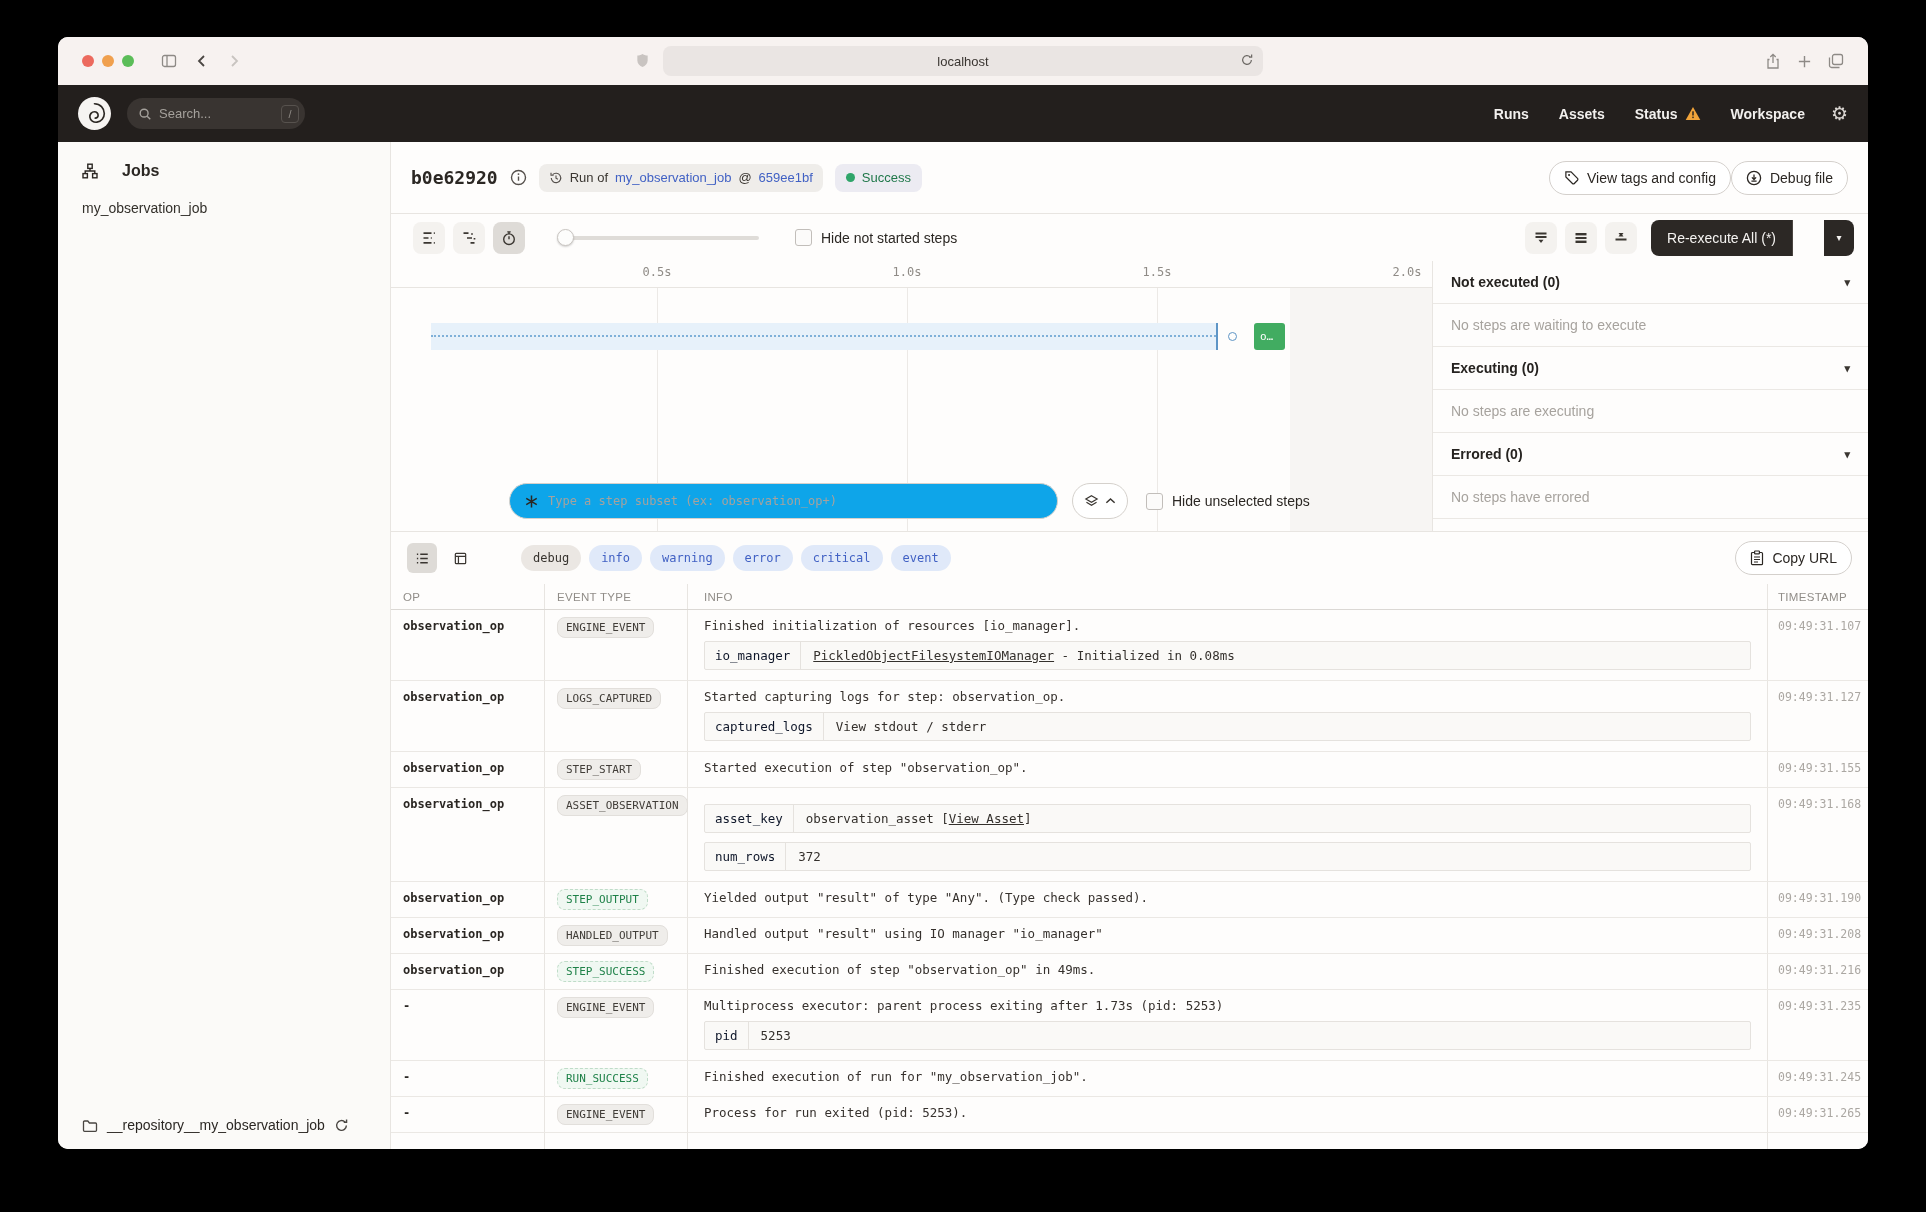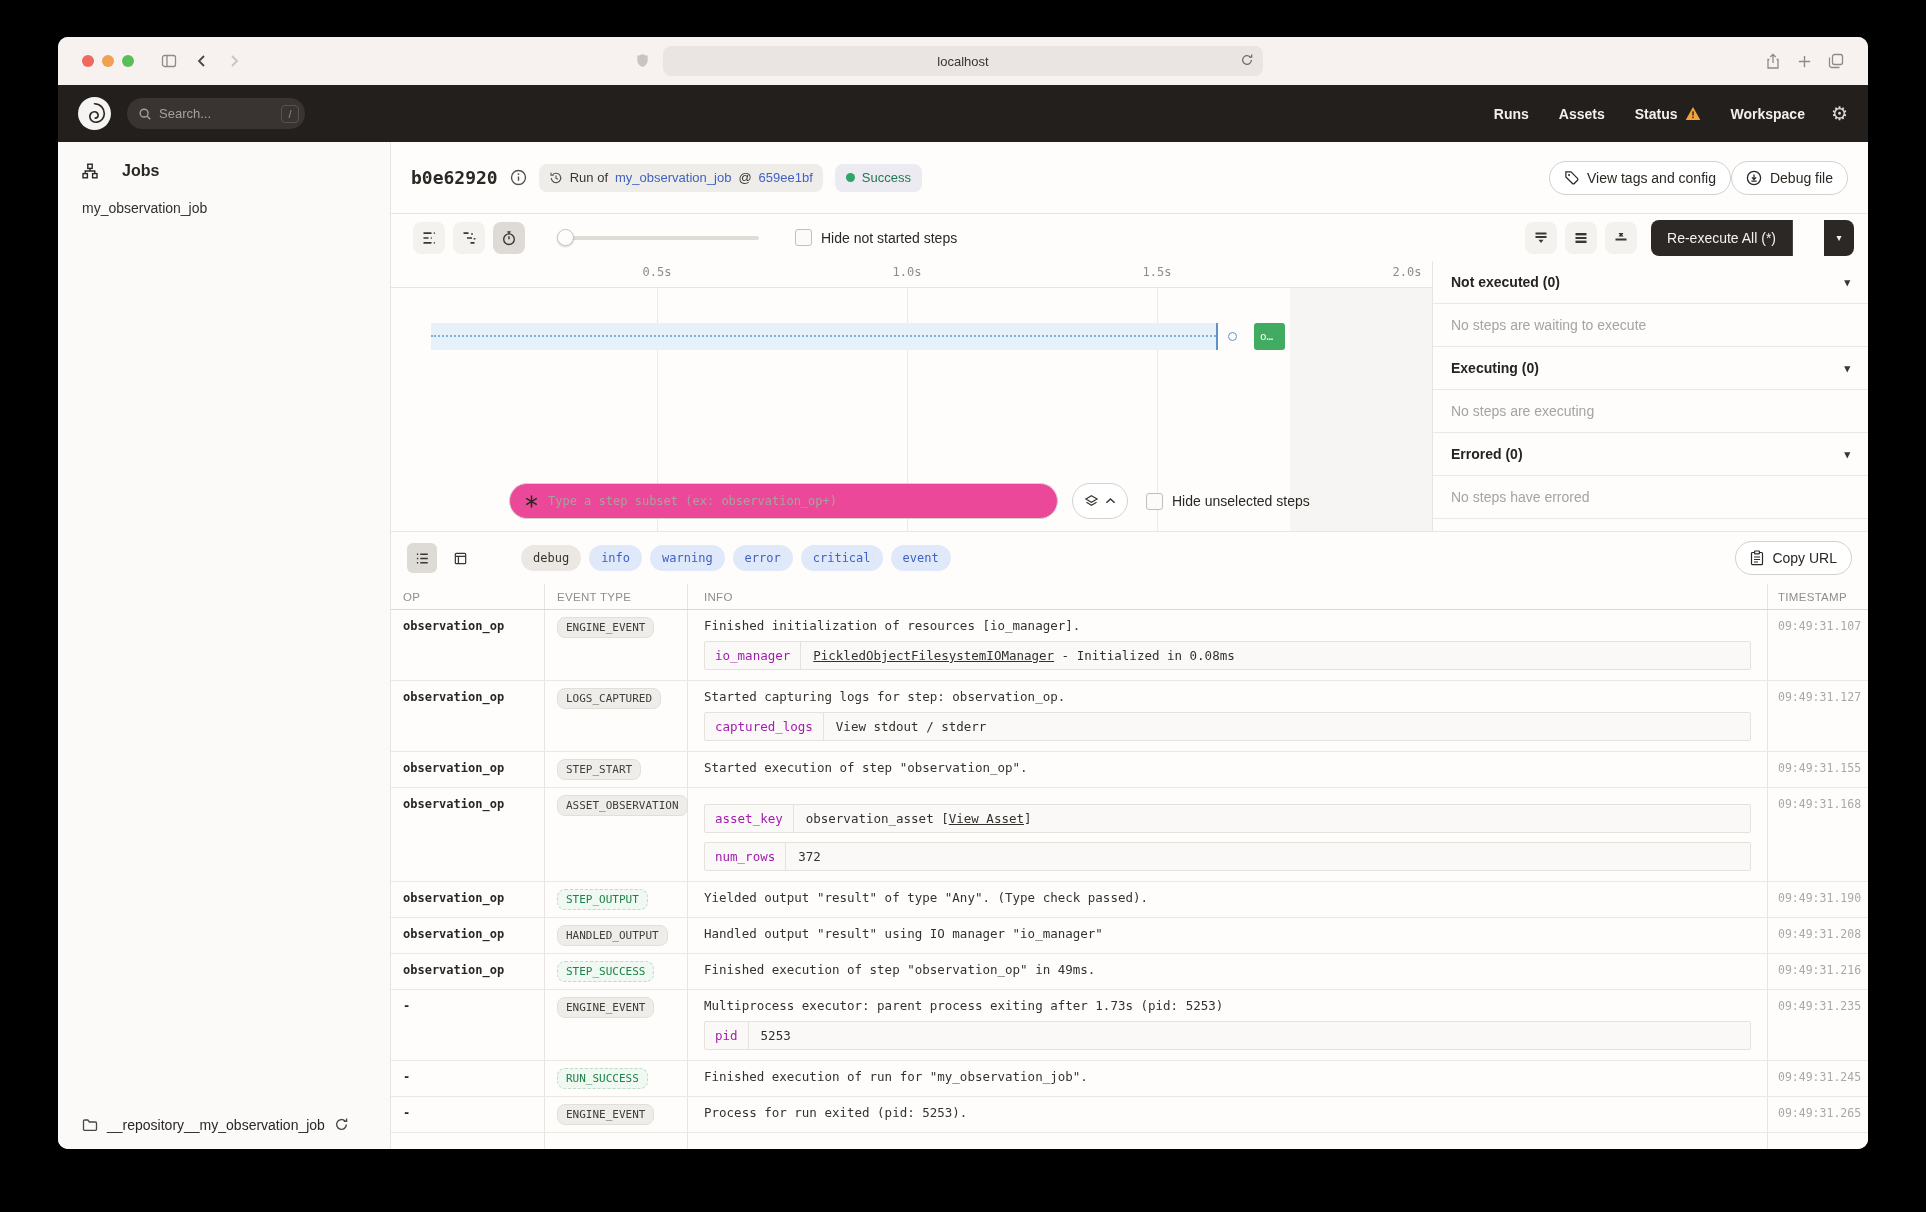"Type a step subset (ex:" .subset-input { background: #ec4899 -> #0ea5e9 }
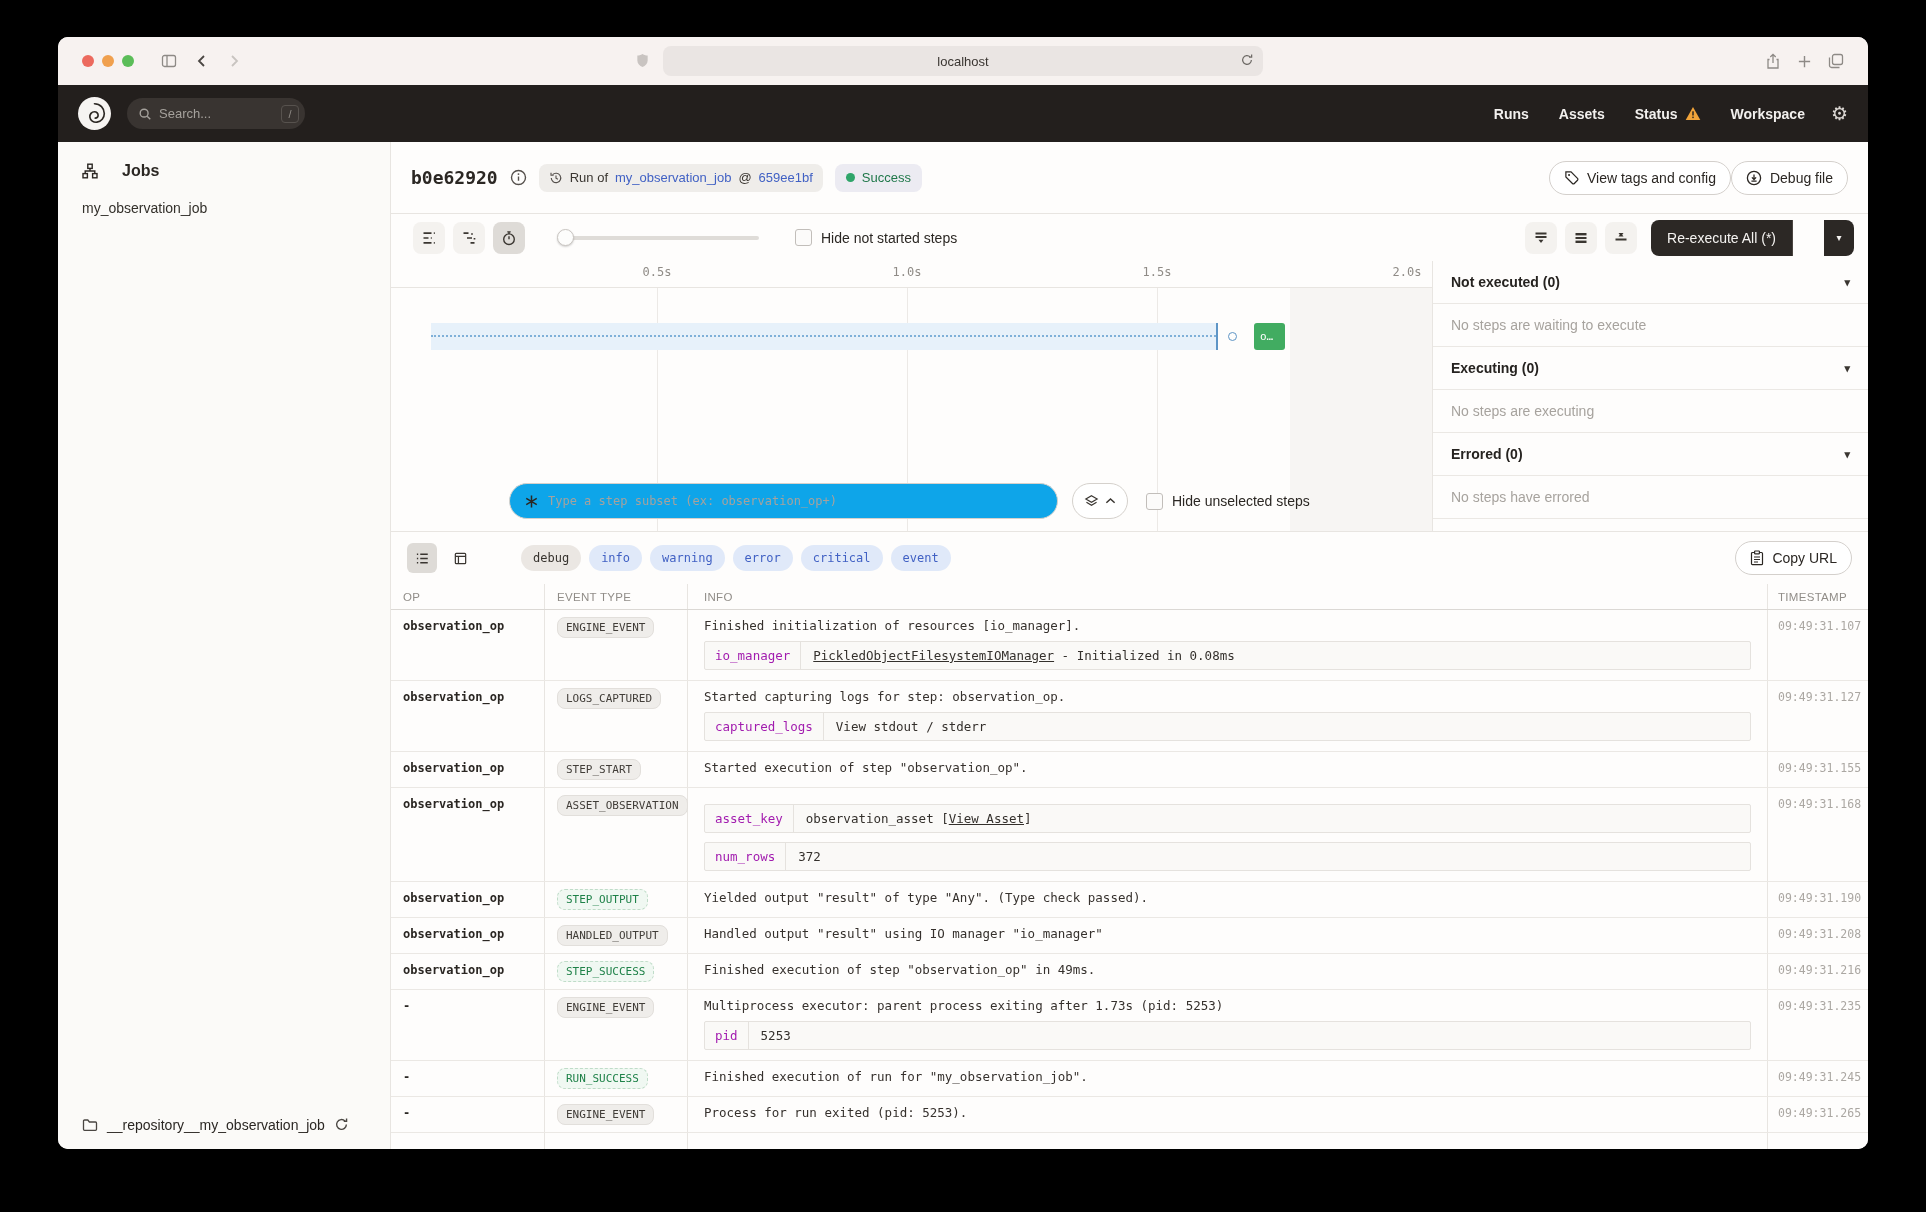"io_manager" .mkey { color: #a21caf -> #0f172a }
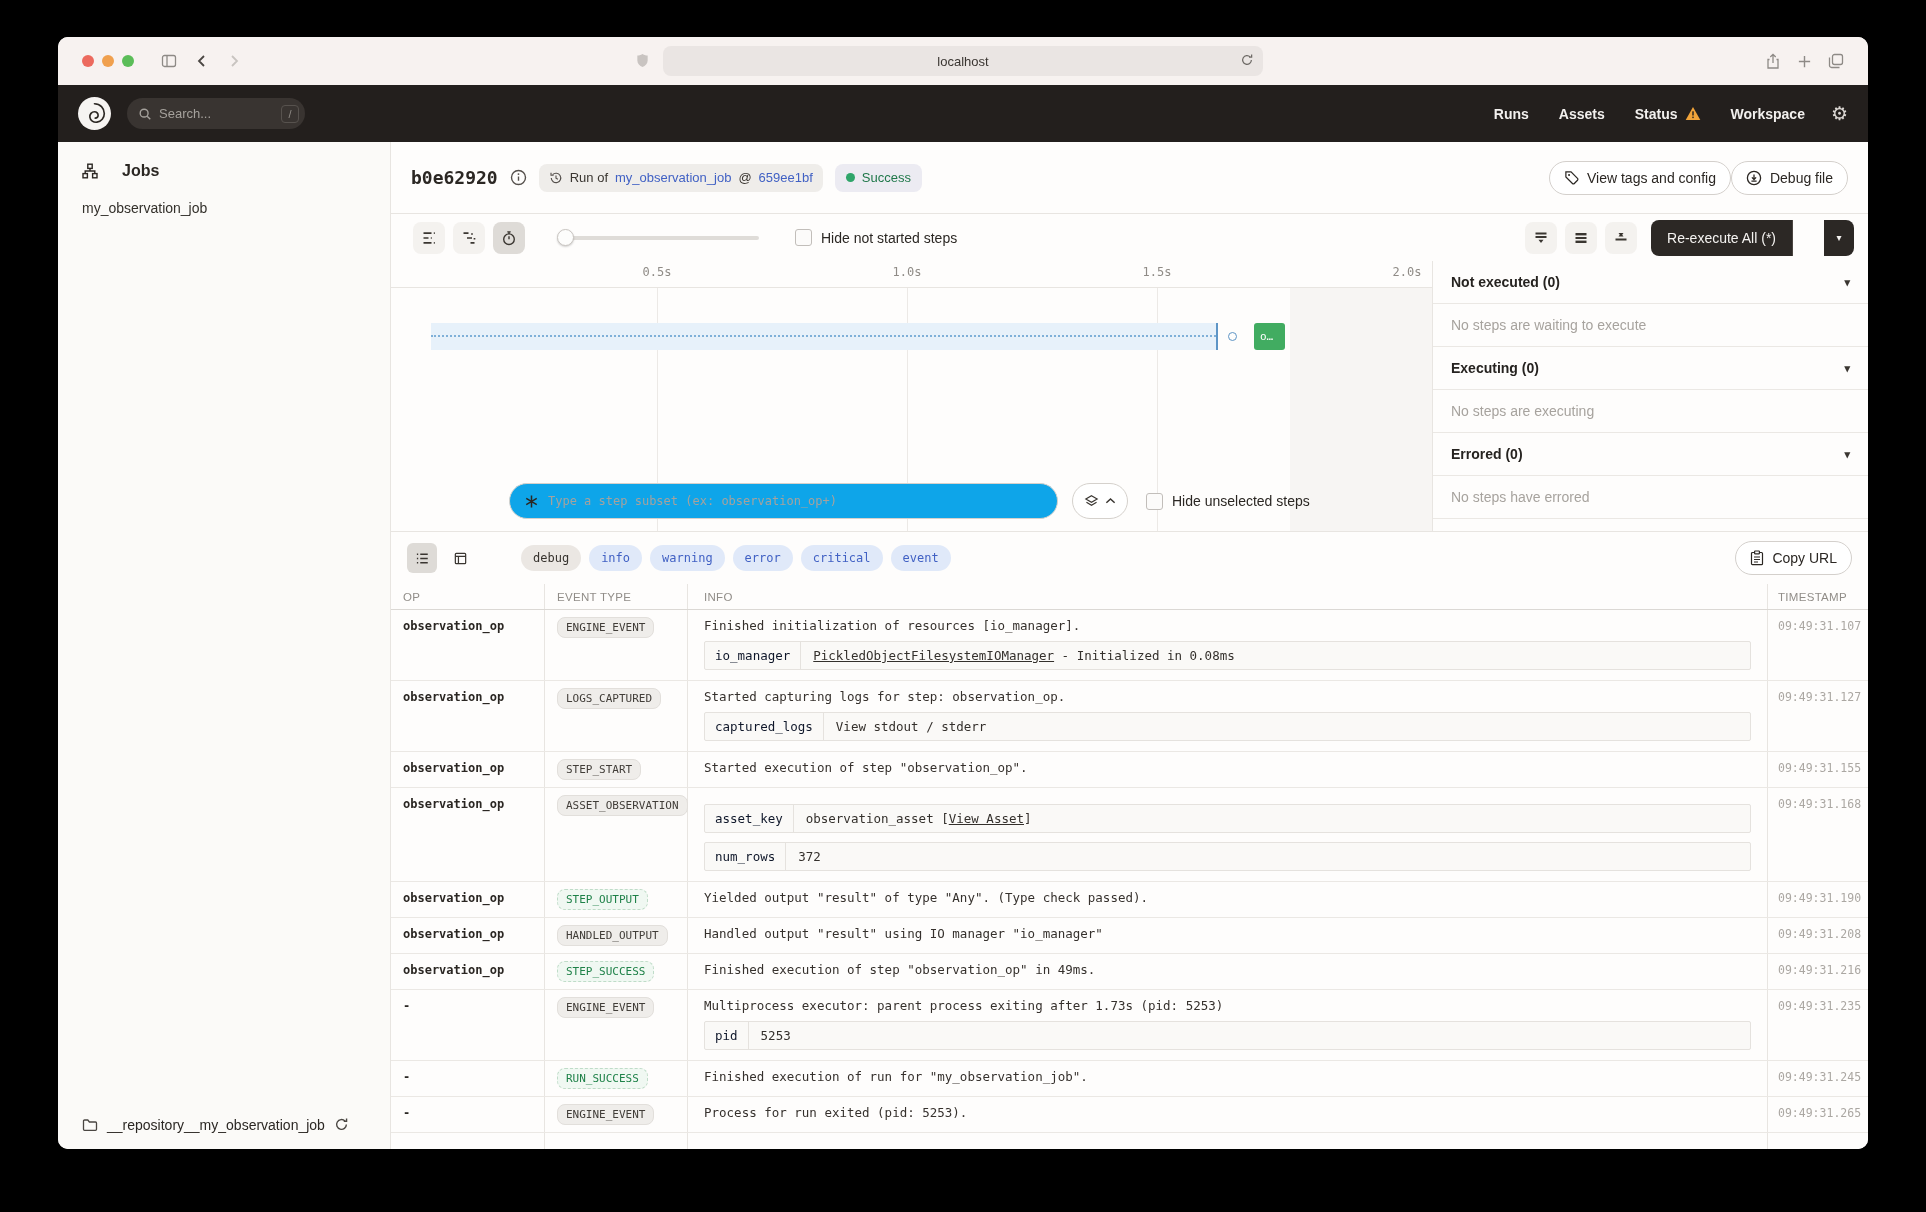"__repository__my_observation_job" .sb-bottom { align-items: flex-start -> flex-end }
